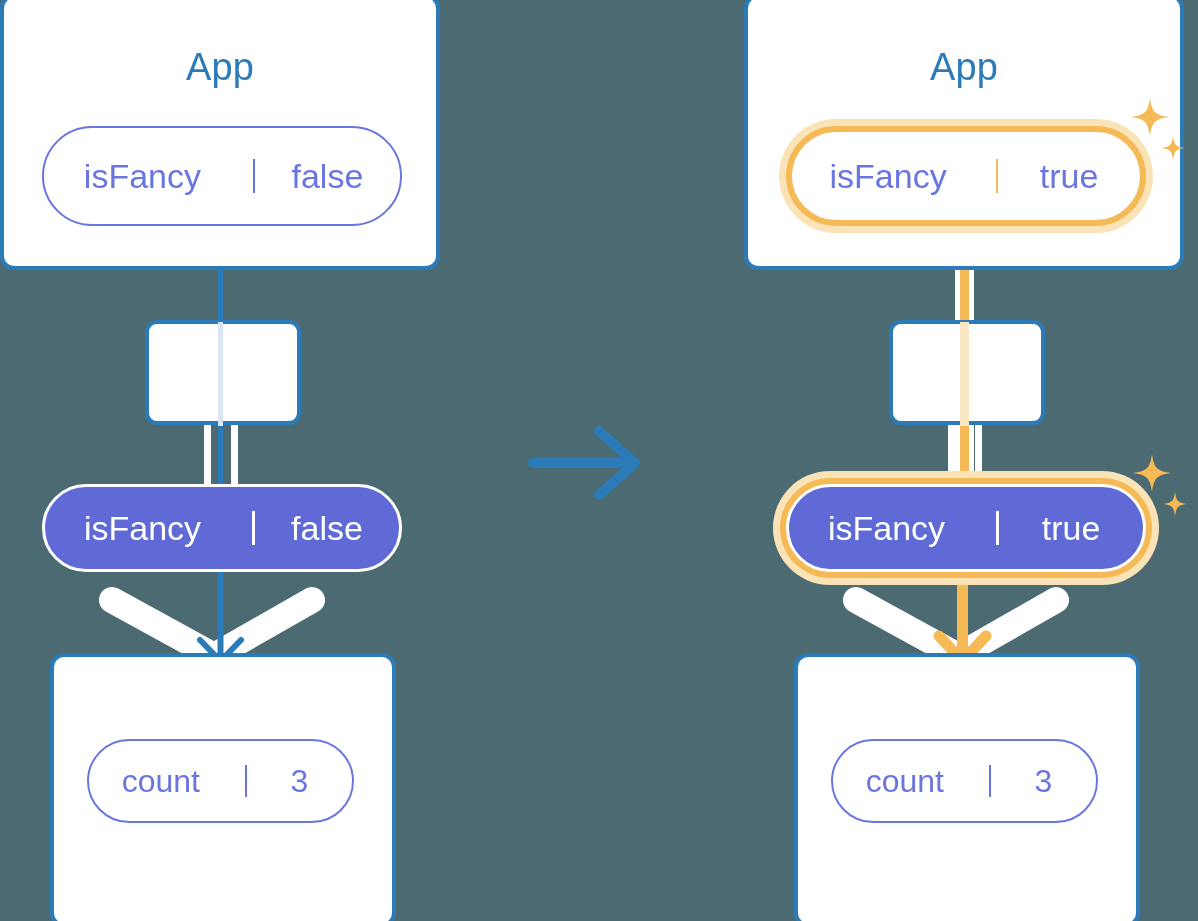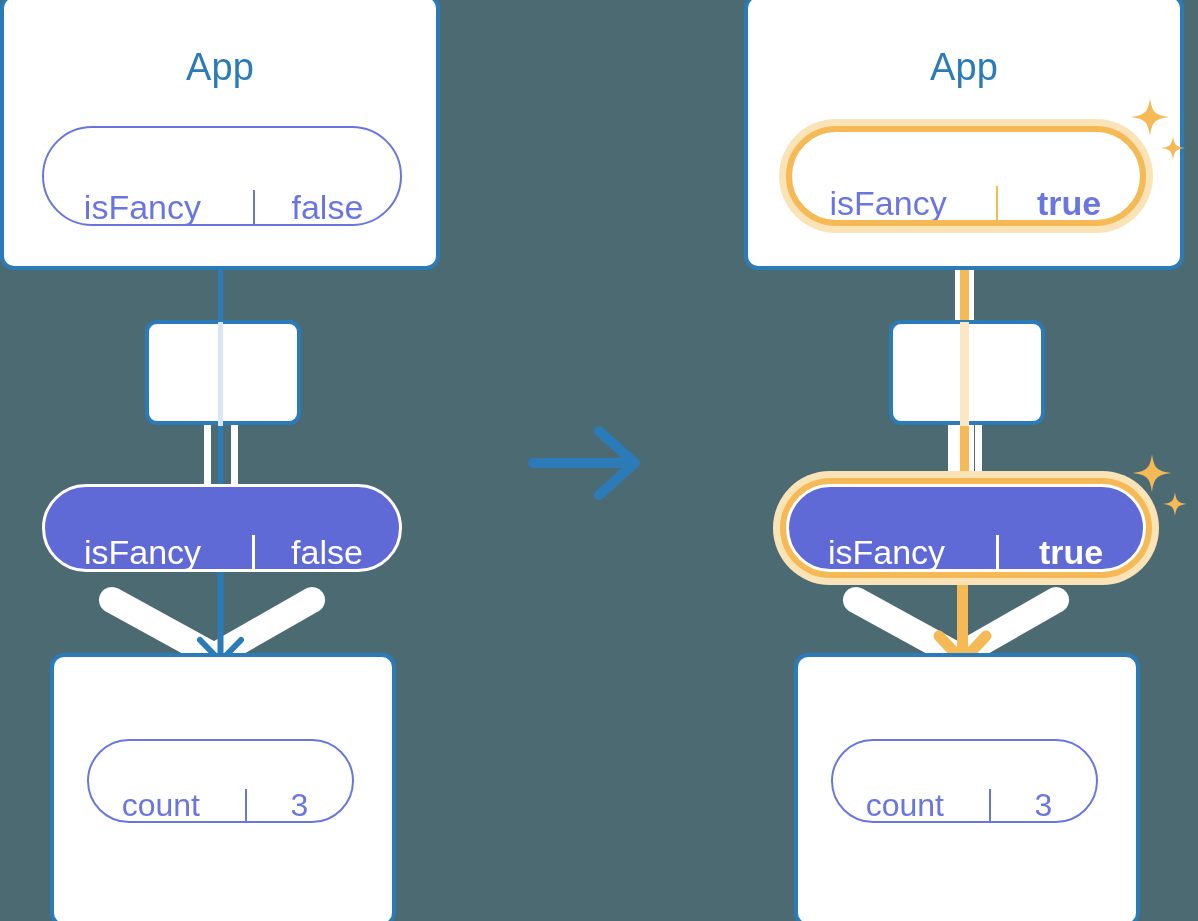"isFancy" .pill { align-items: flex-end -> center }
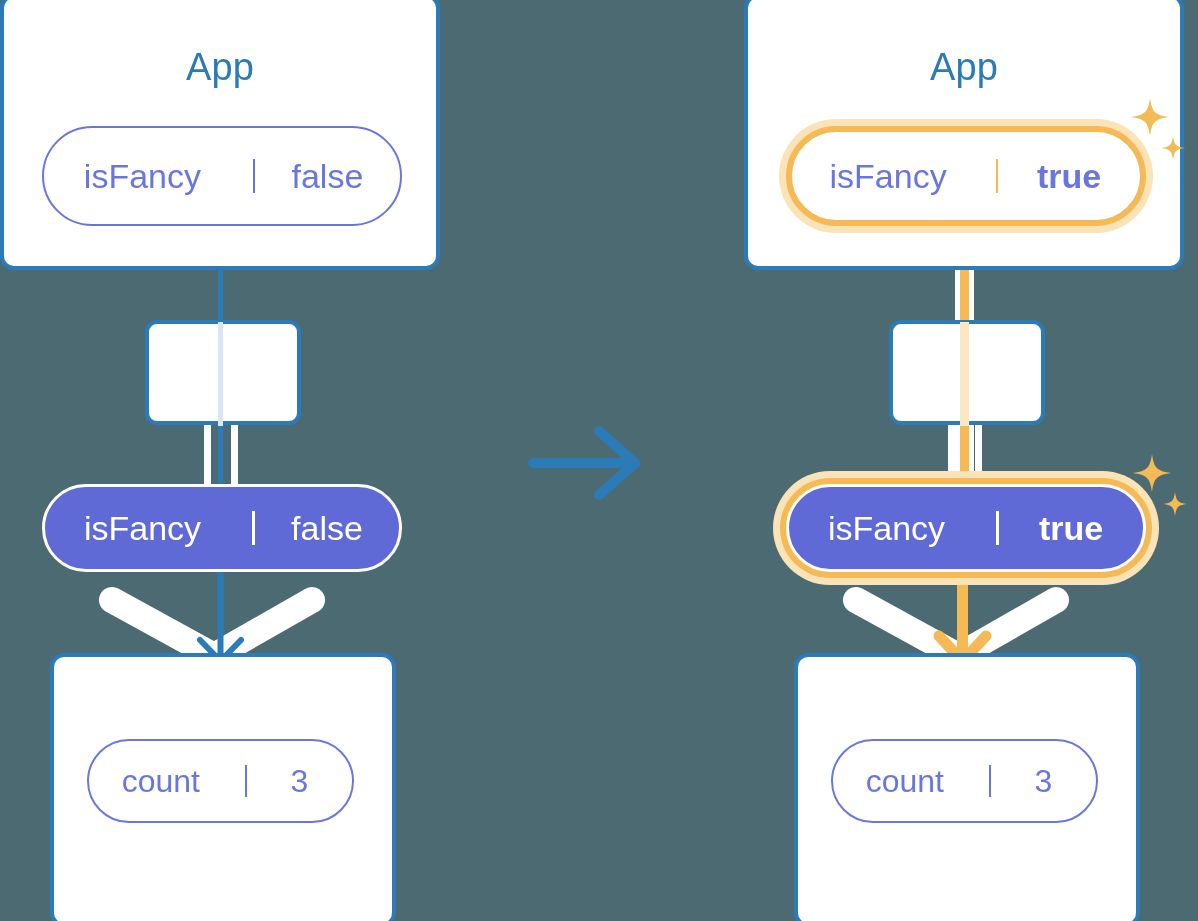"true" .seg.bold { font-weight: bold -> normal }
